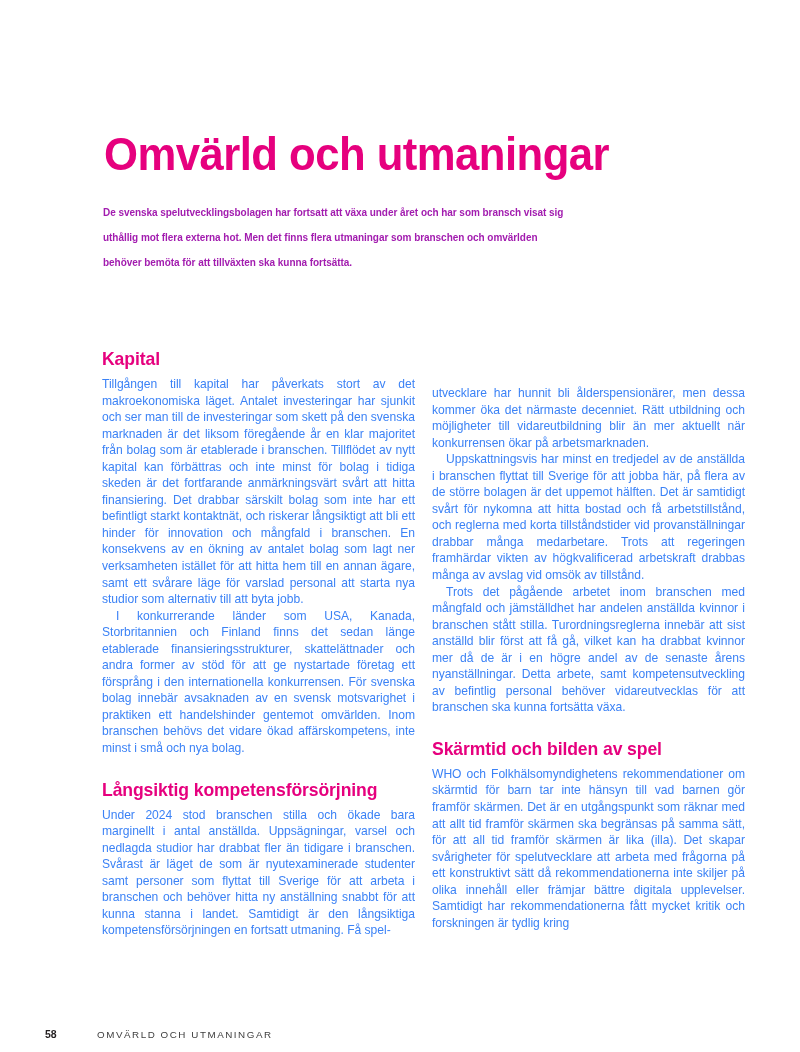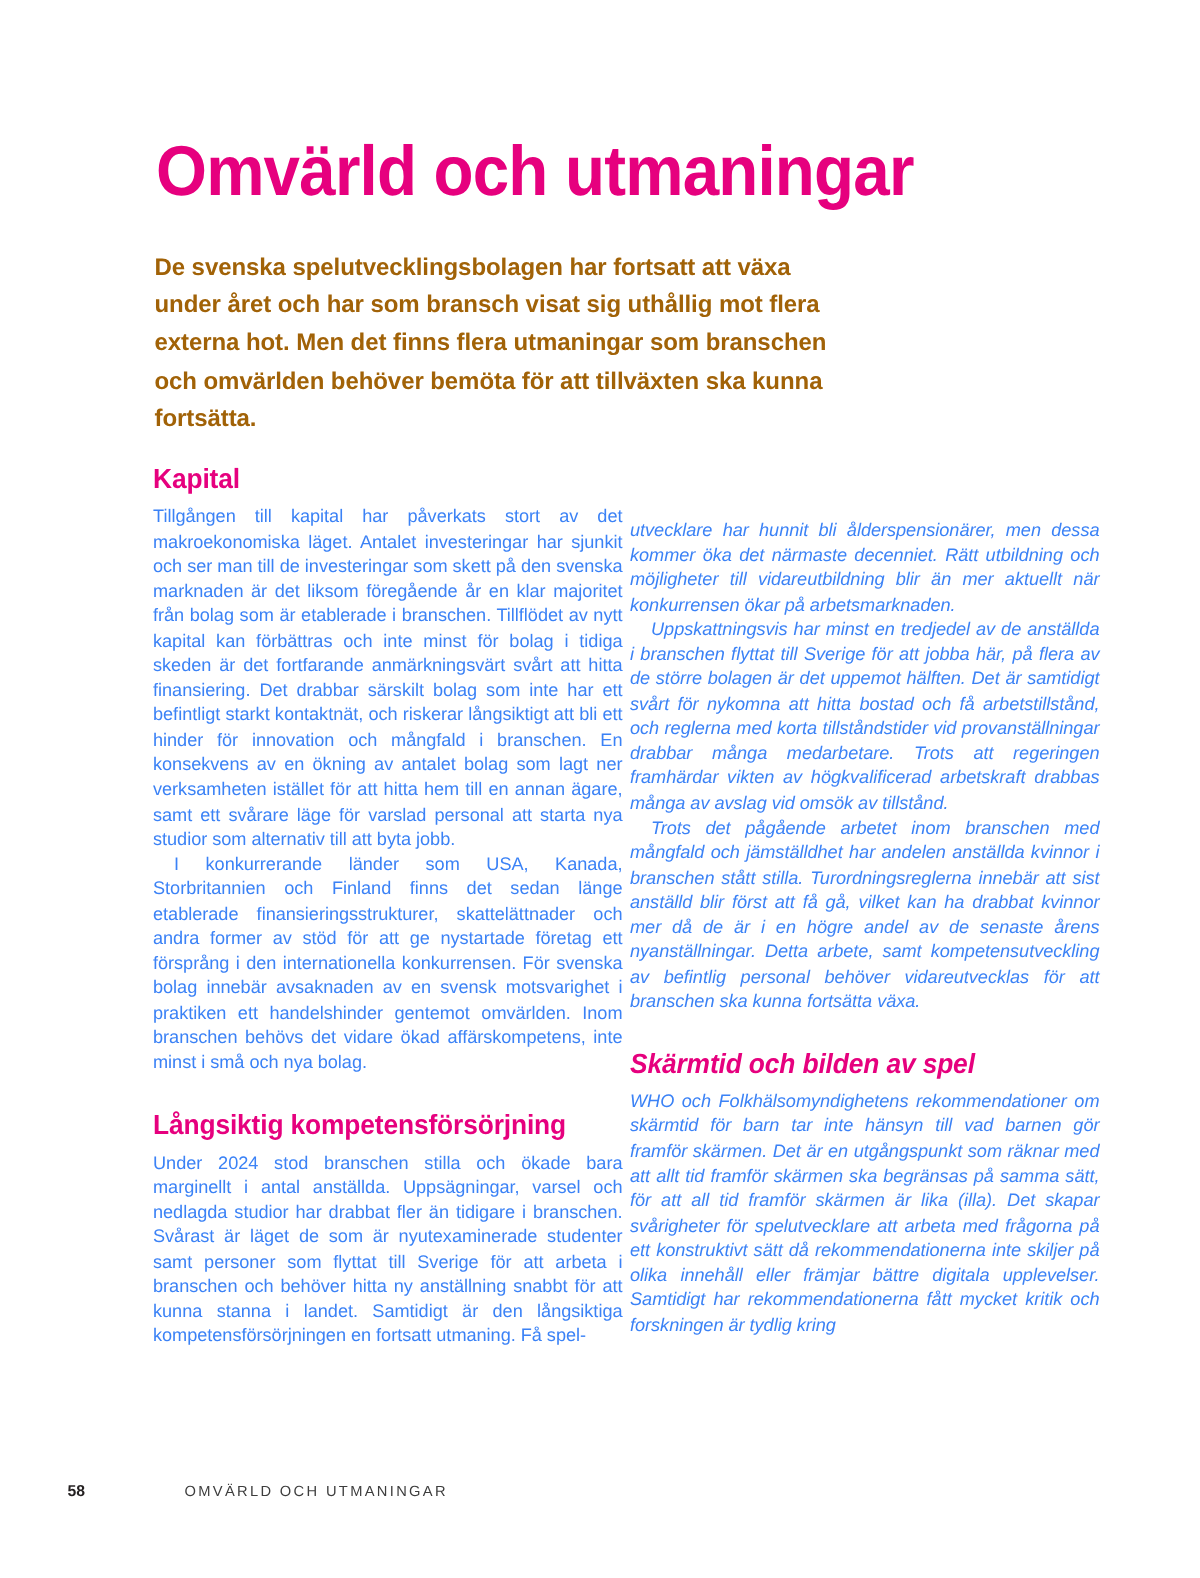"Omvärld och utmaningar" .page { margin-top: none -> 40px }
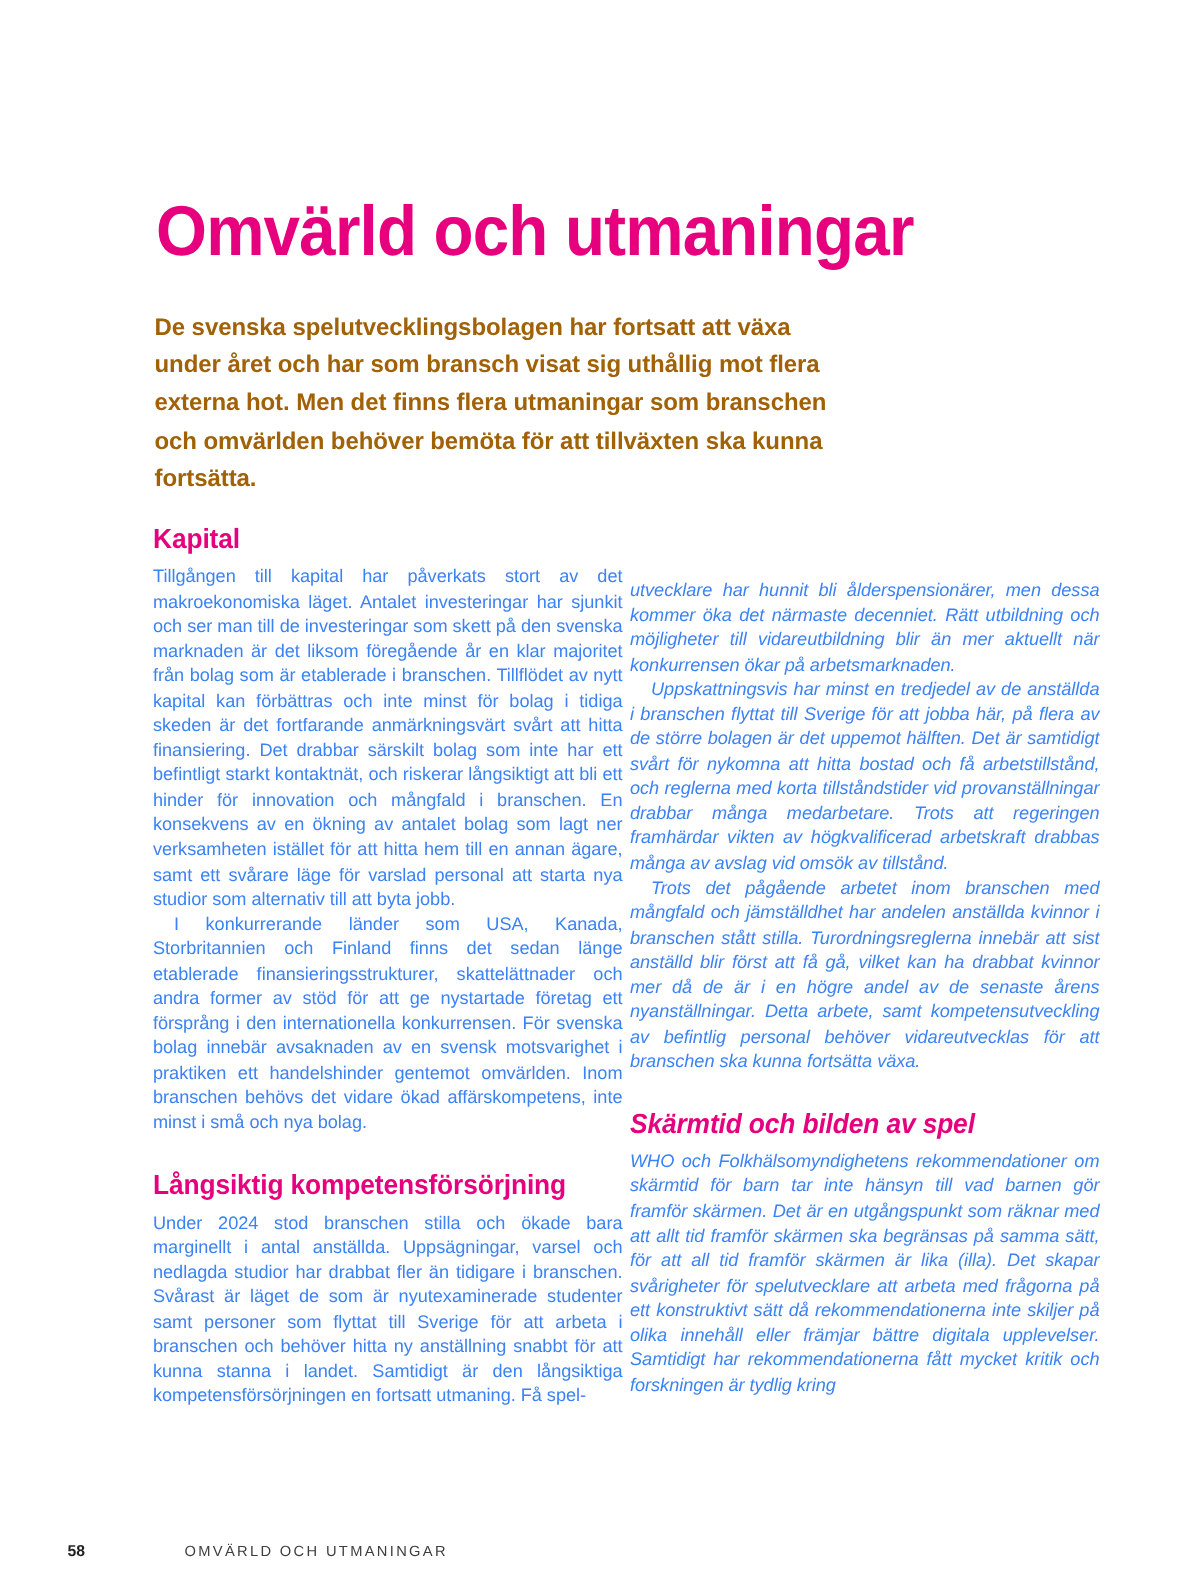"De svenska spelutvecklingsbolagen har" .lead { color: #a16207 -> #a21caf; font-size: 16px -> 10px }
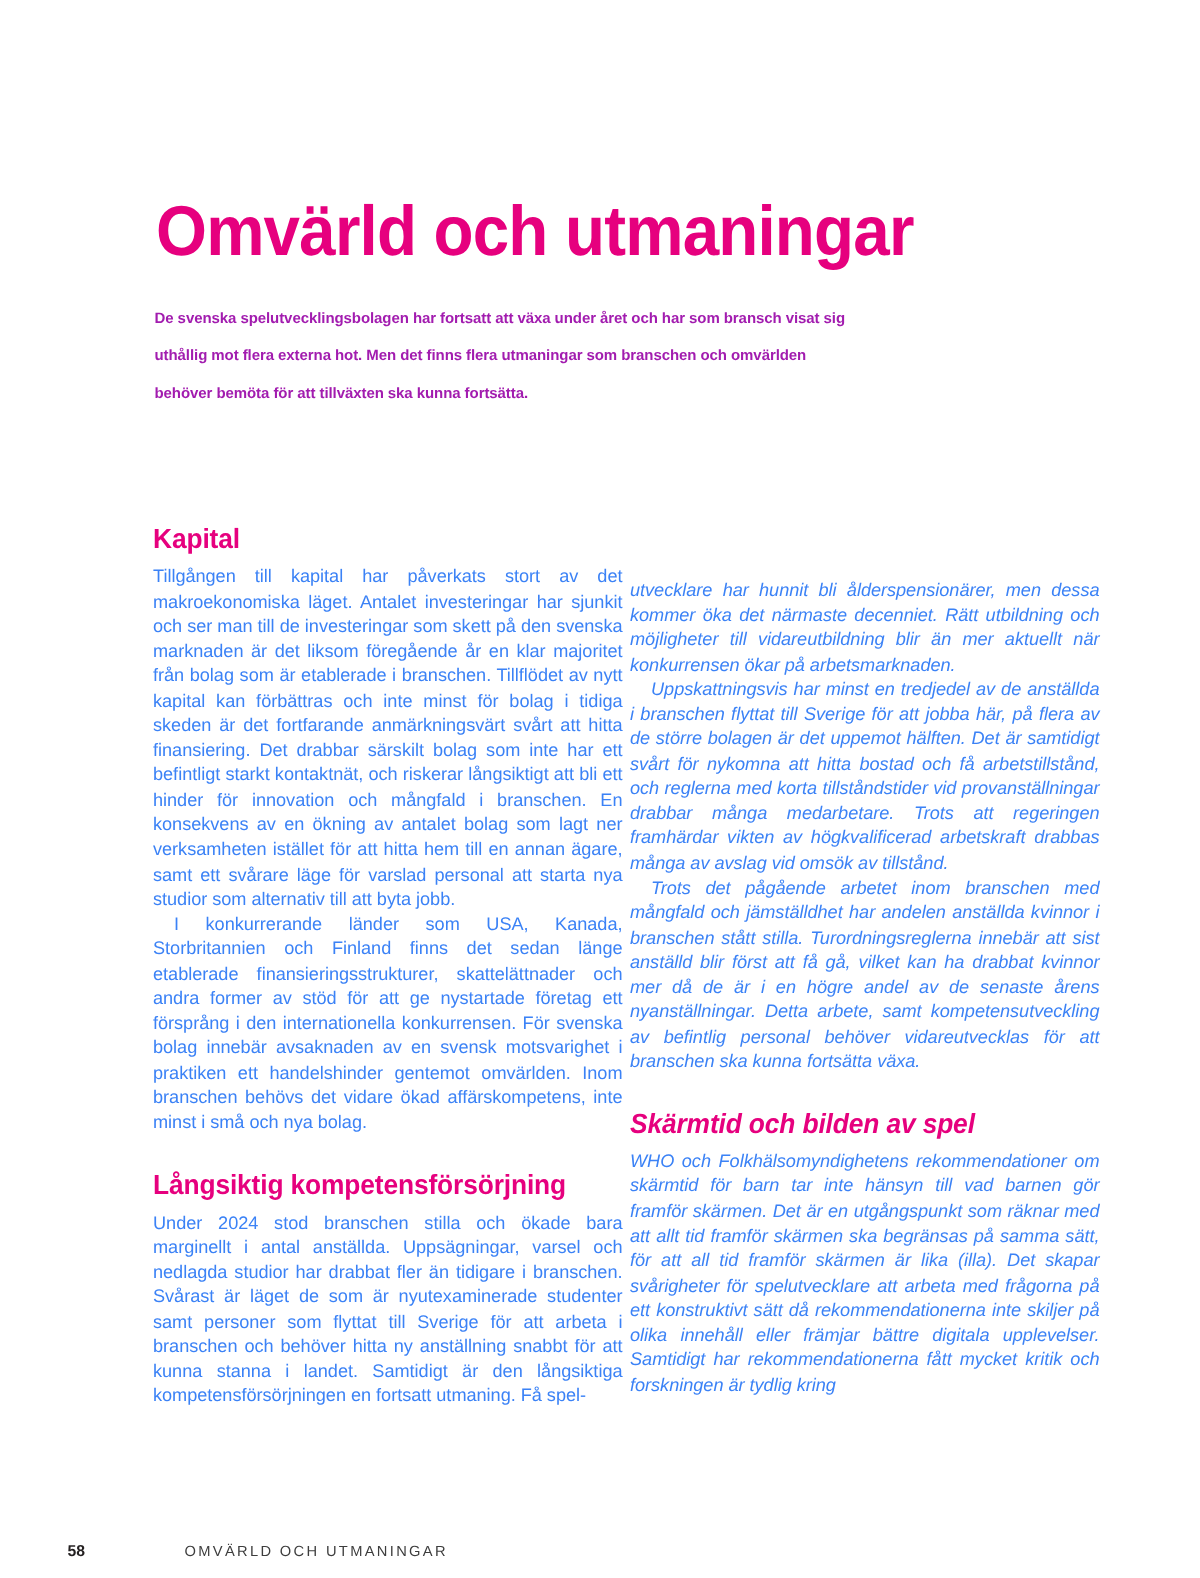"utvecklare har hunnit bli" .col-right { font-style: italic -> none; left: 420px -> 432px }
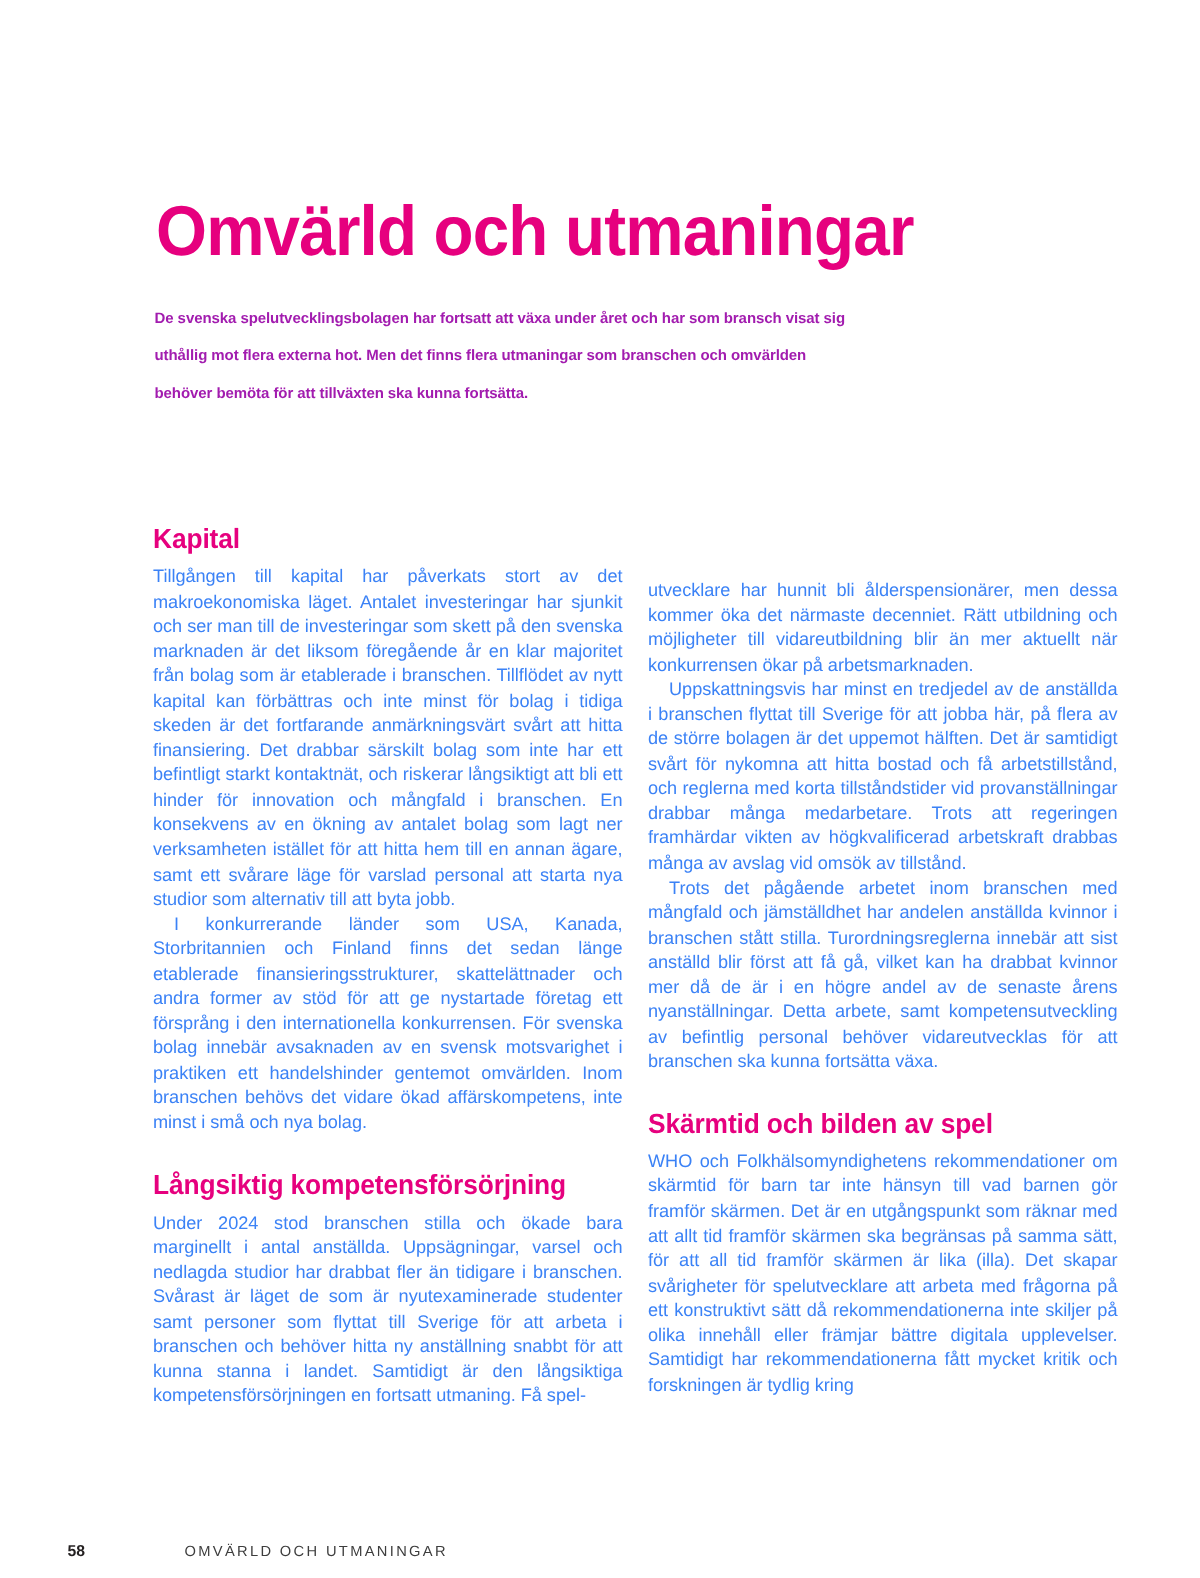"58" .footer { gap: 26px -> none }
